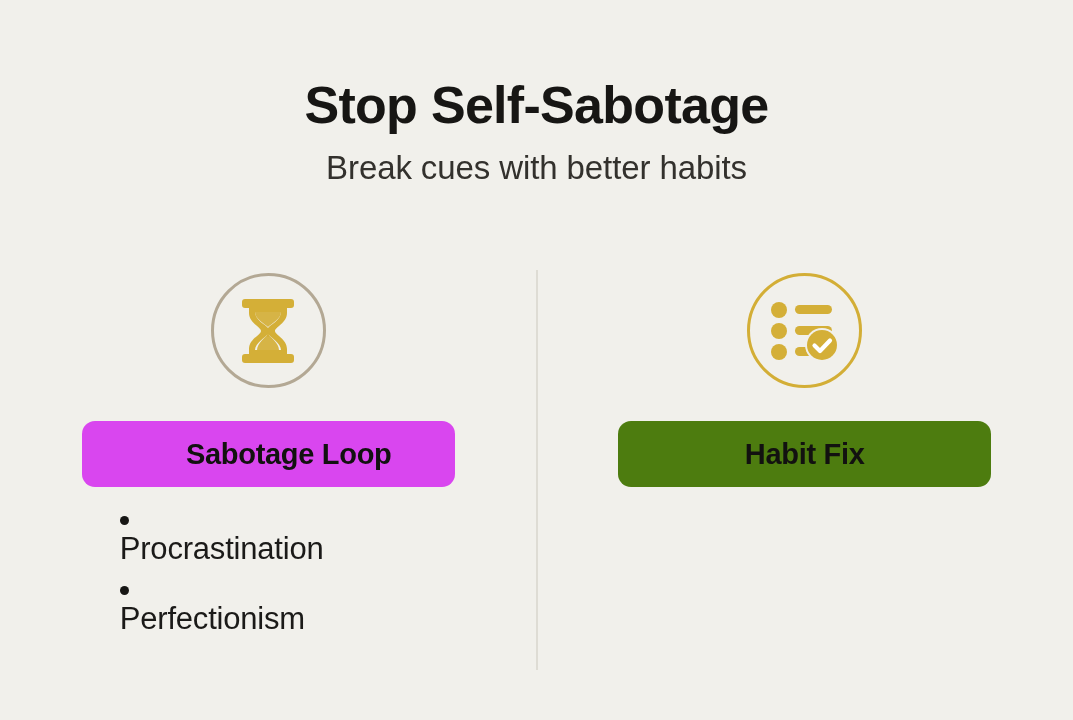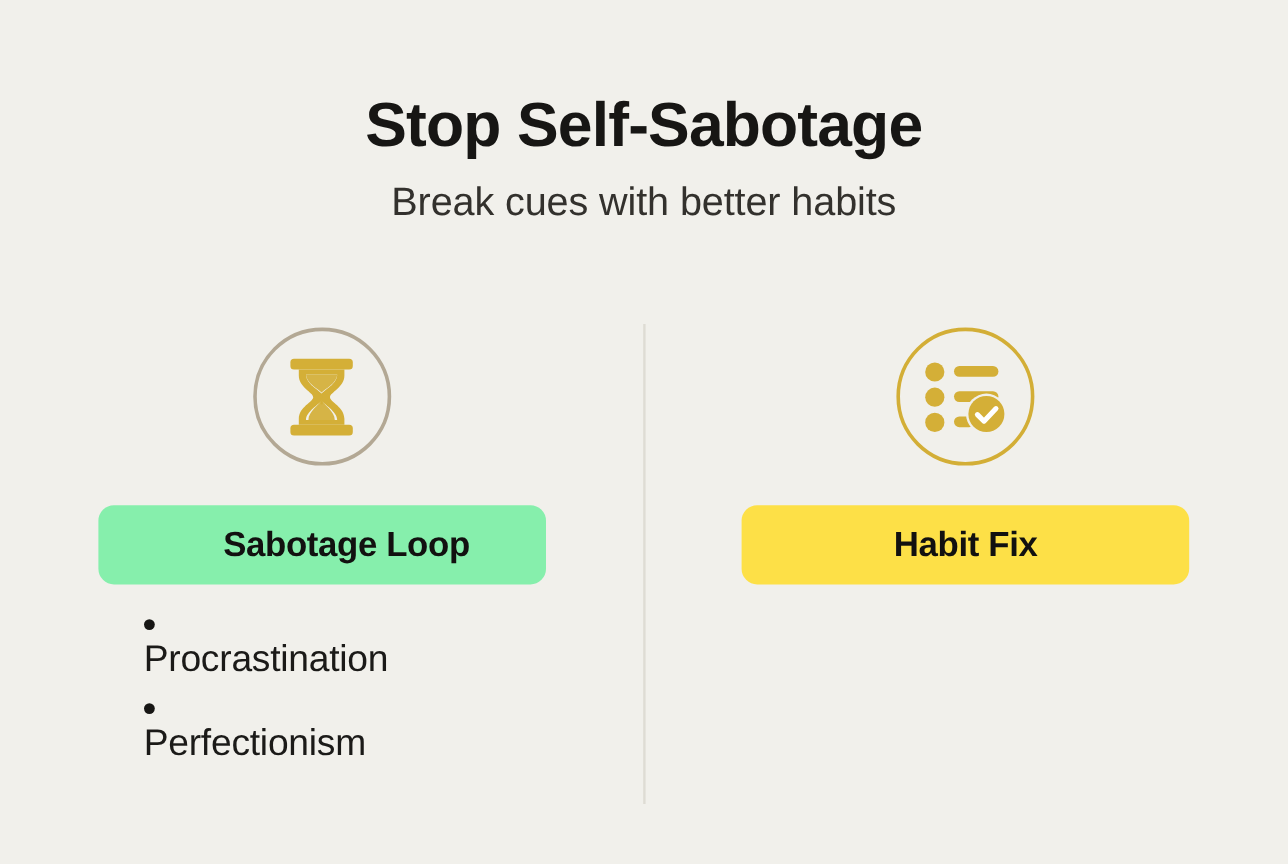"Sabotage Loop" .pill.left { background: #86efac -> #d946ef }
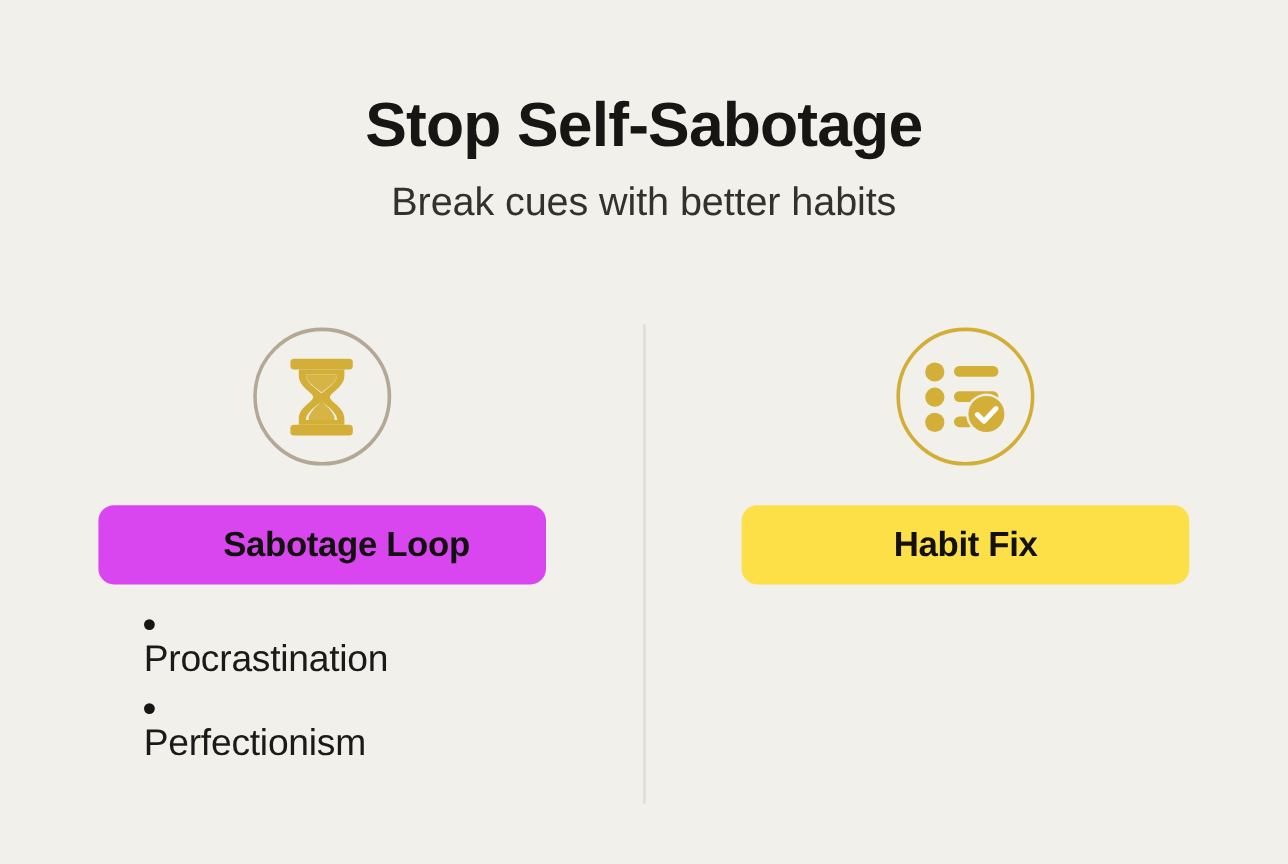"Habit Fix" .pill.right { background: #fde047 -> #4d7c0f }
